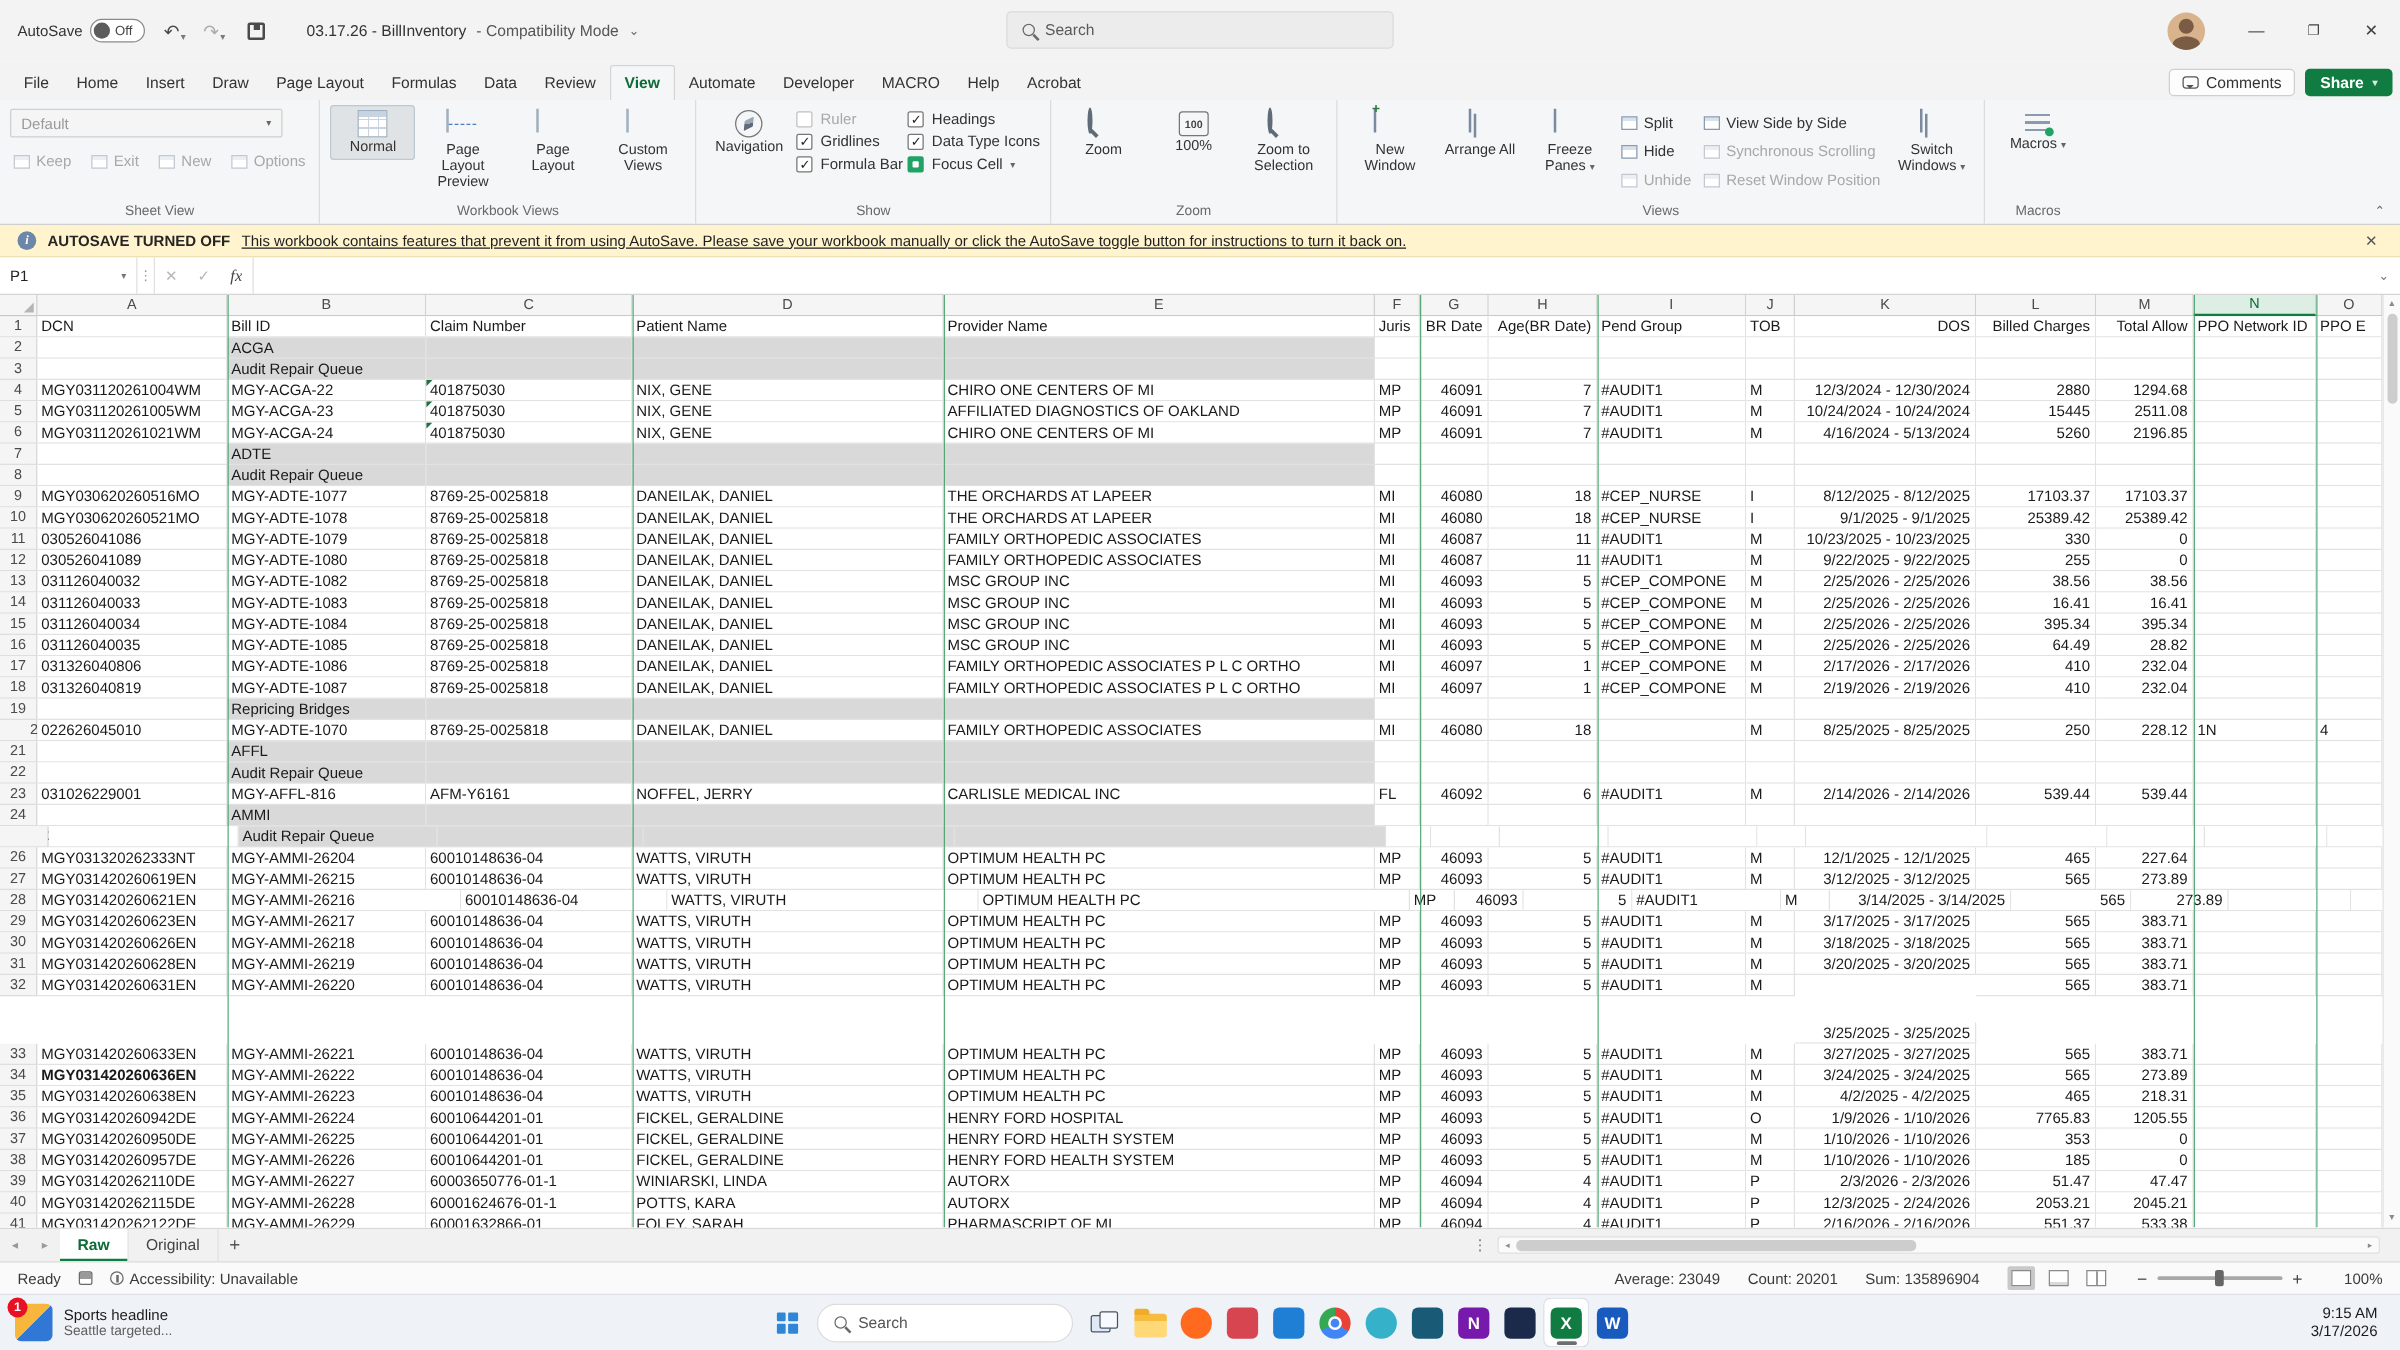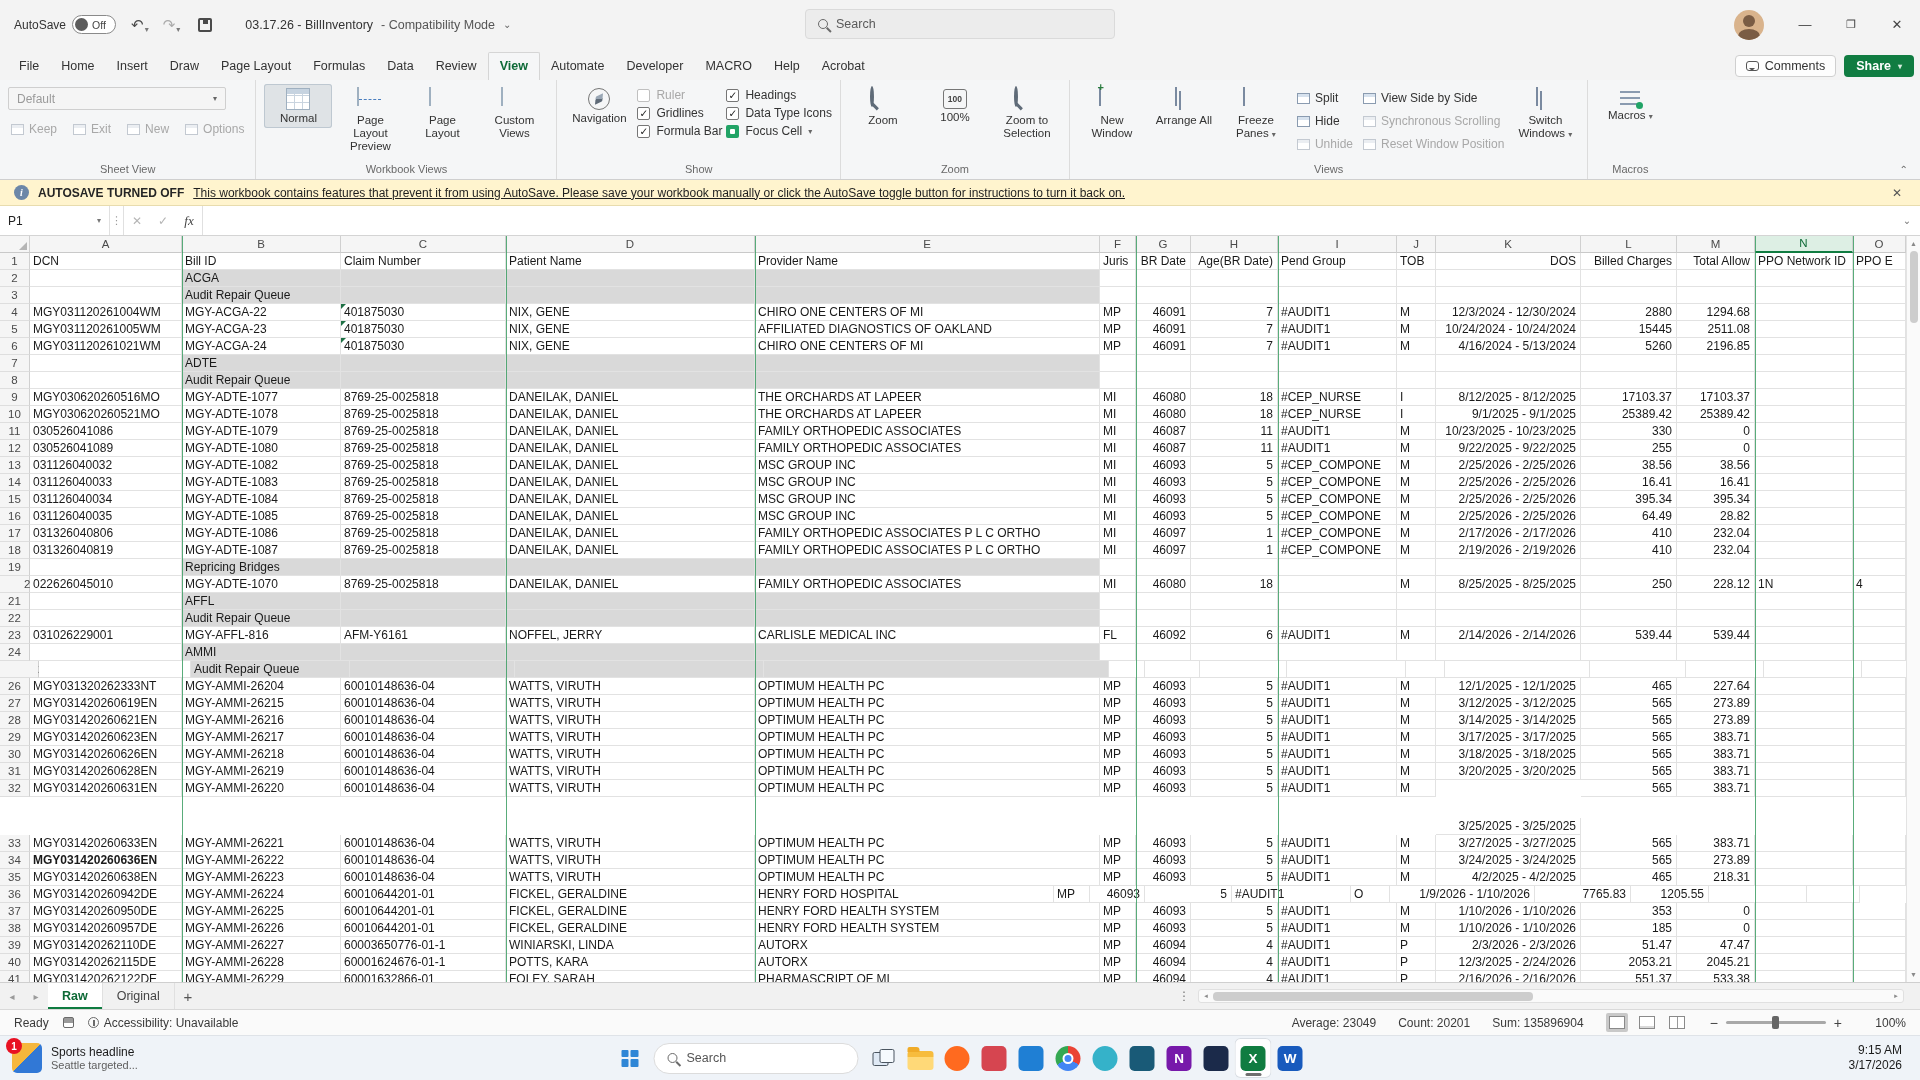"MGY-AMMI-26216" div.cell { width: 159px -> 187px }
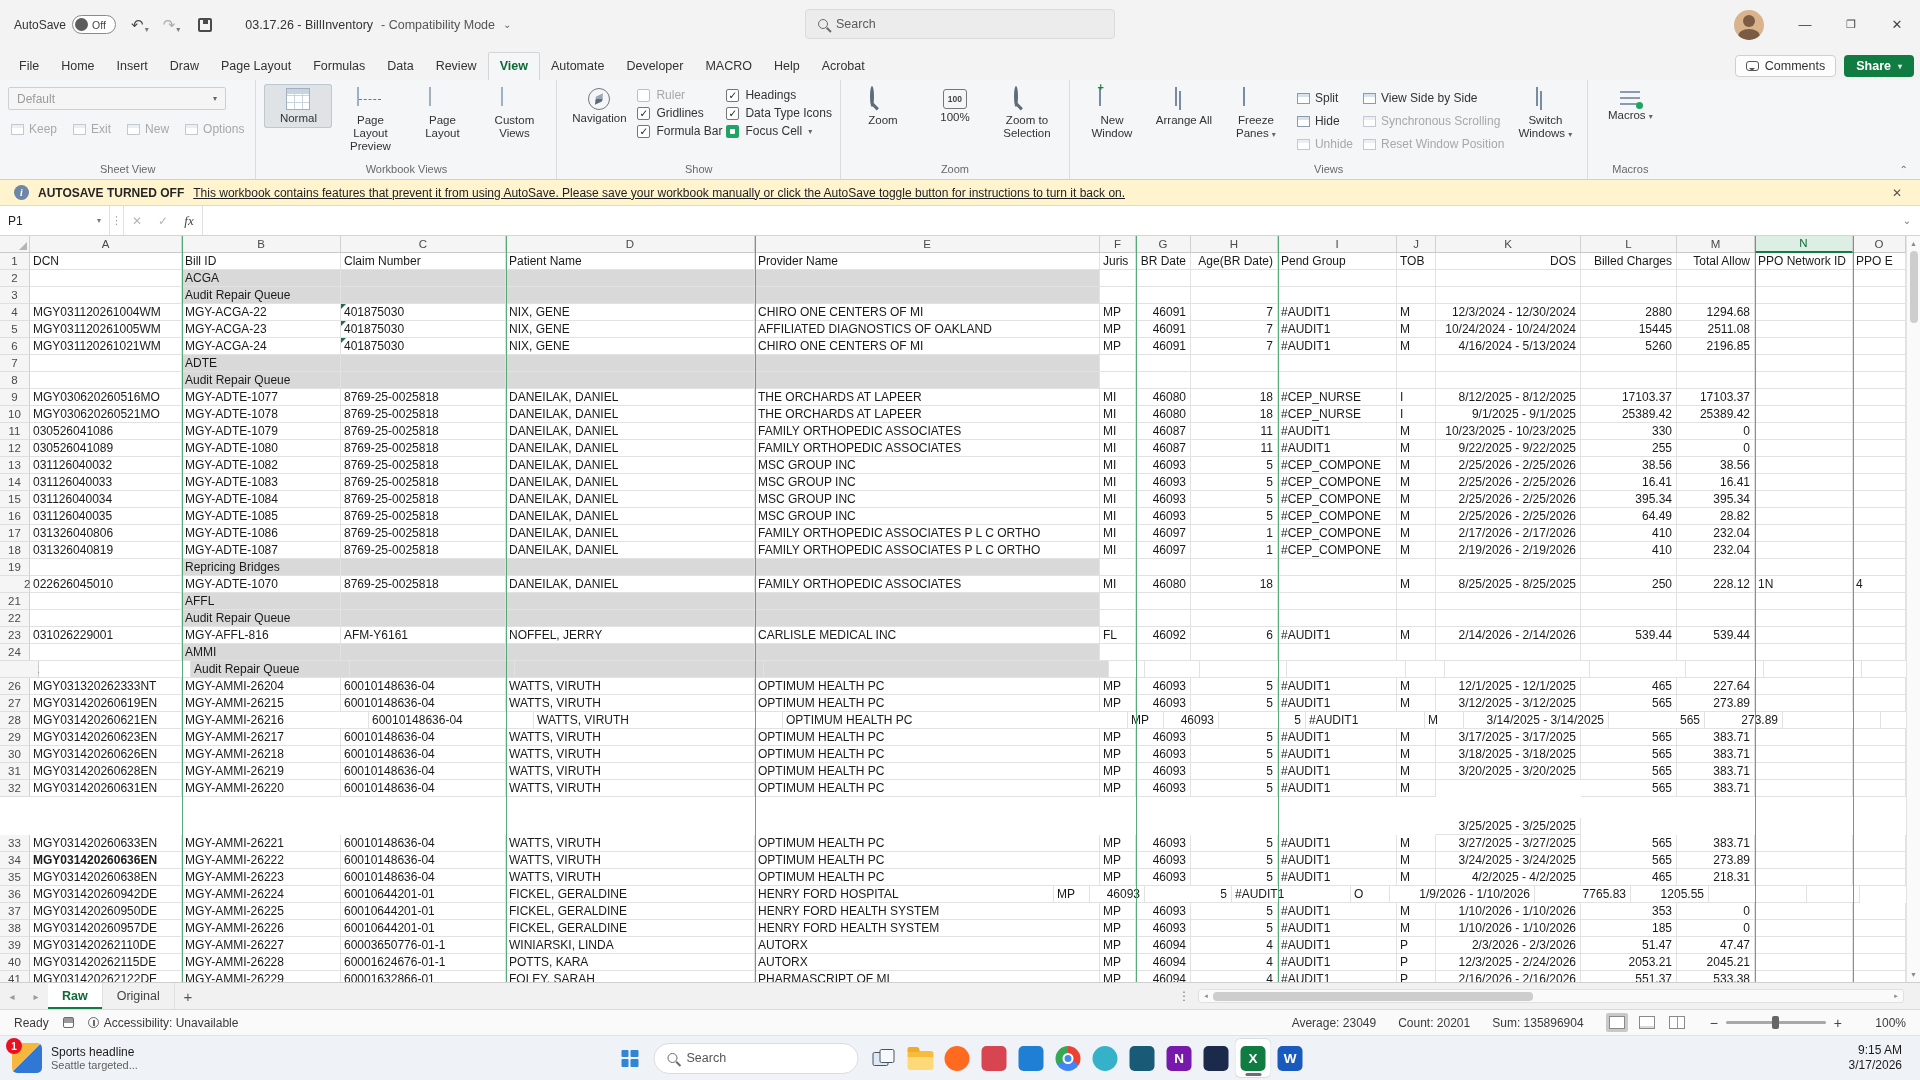"HENRY FORD HOSPITAL" div.cell { width: 299px -> 345px }
